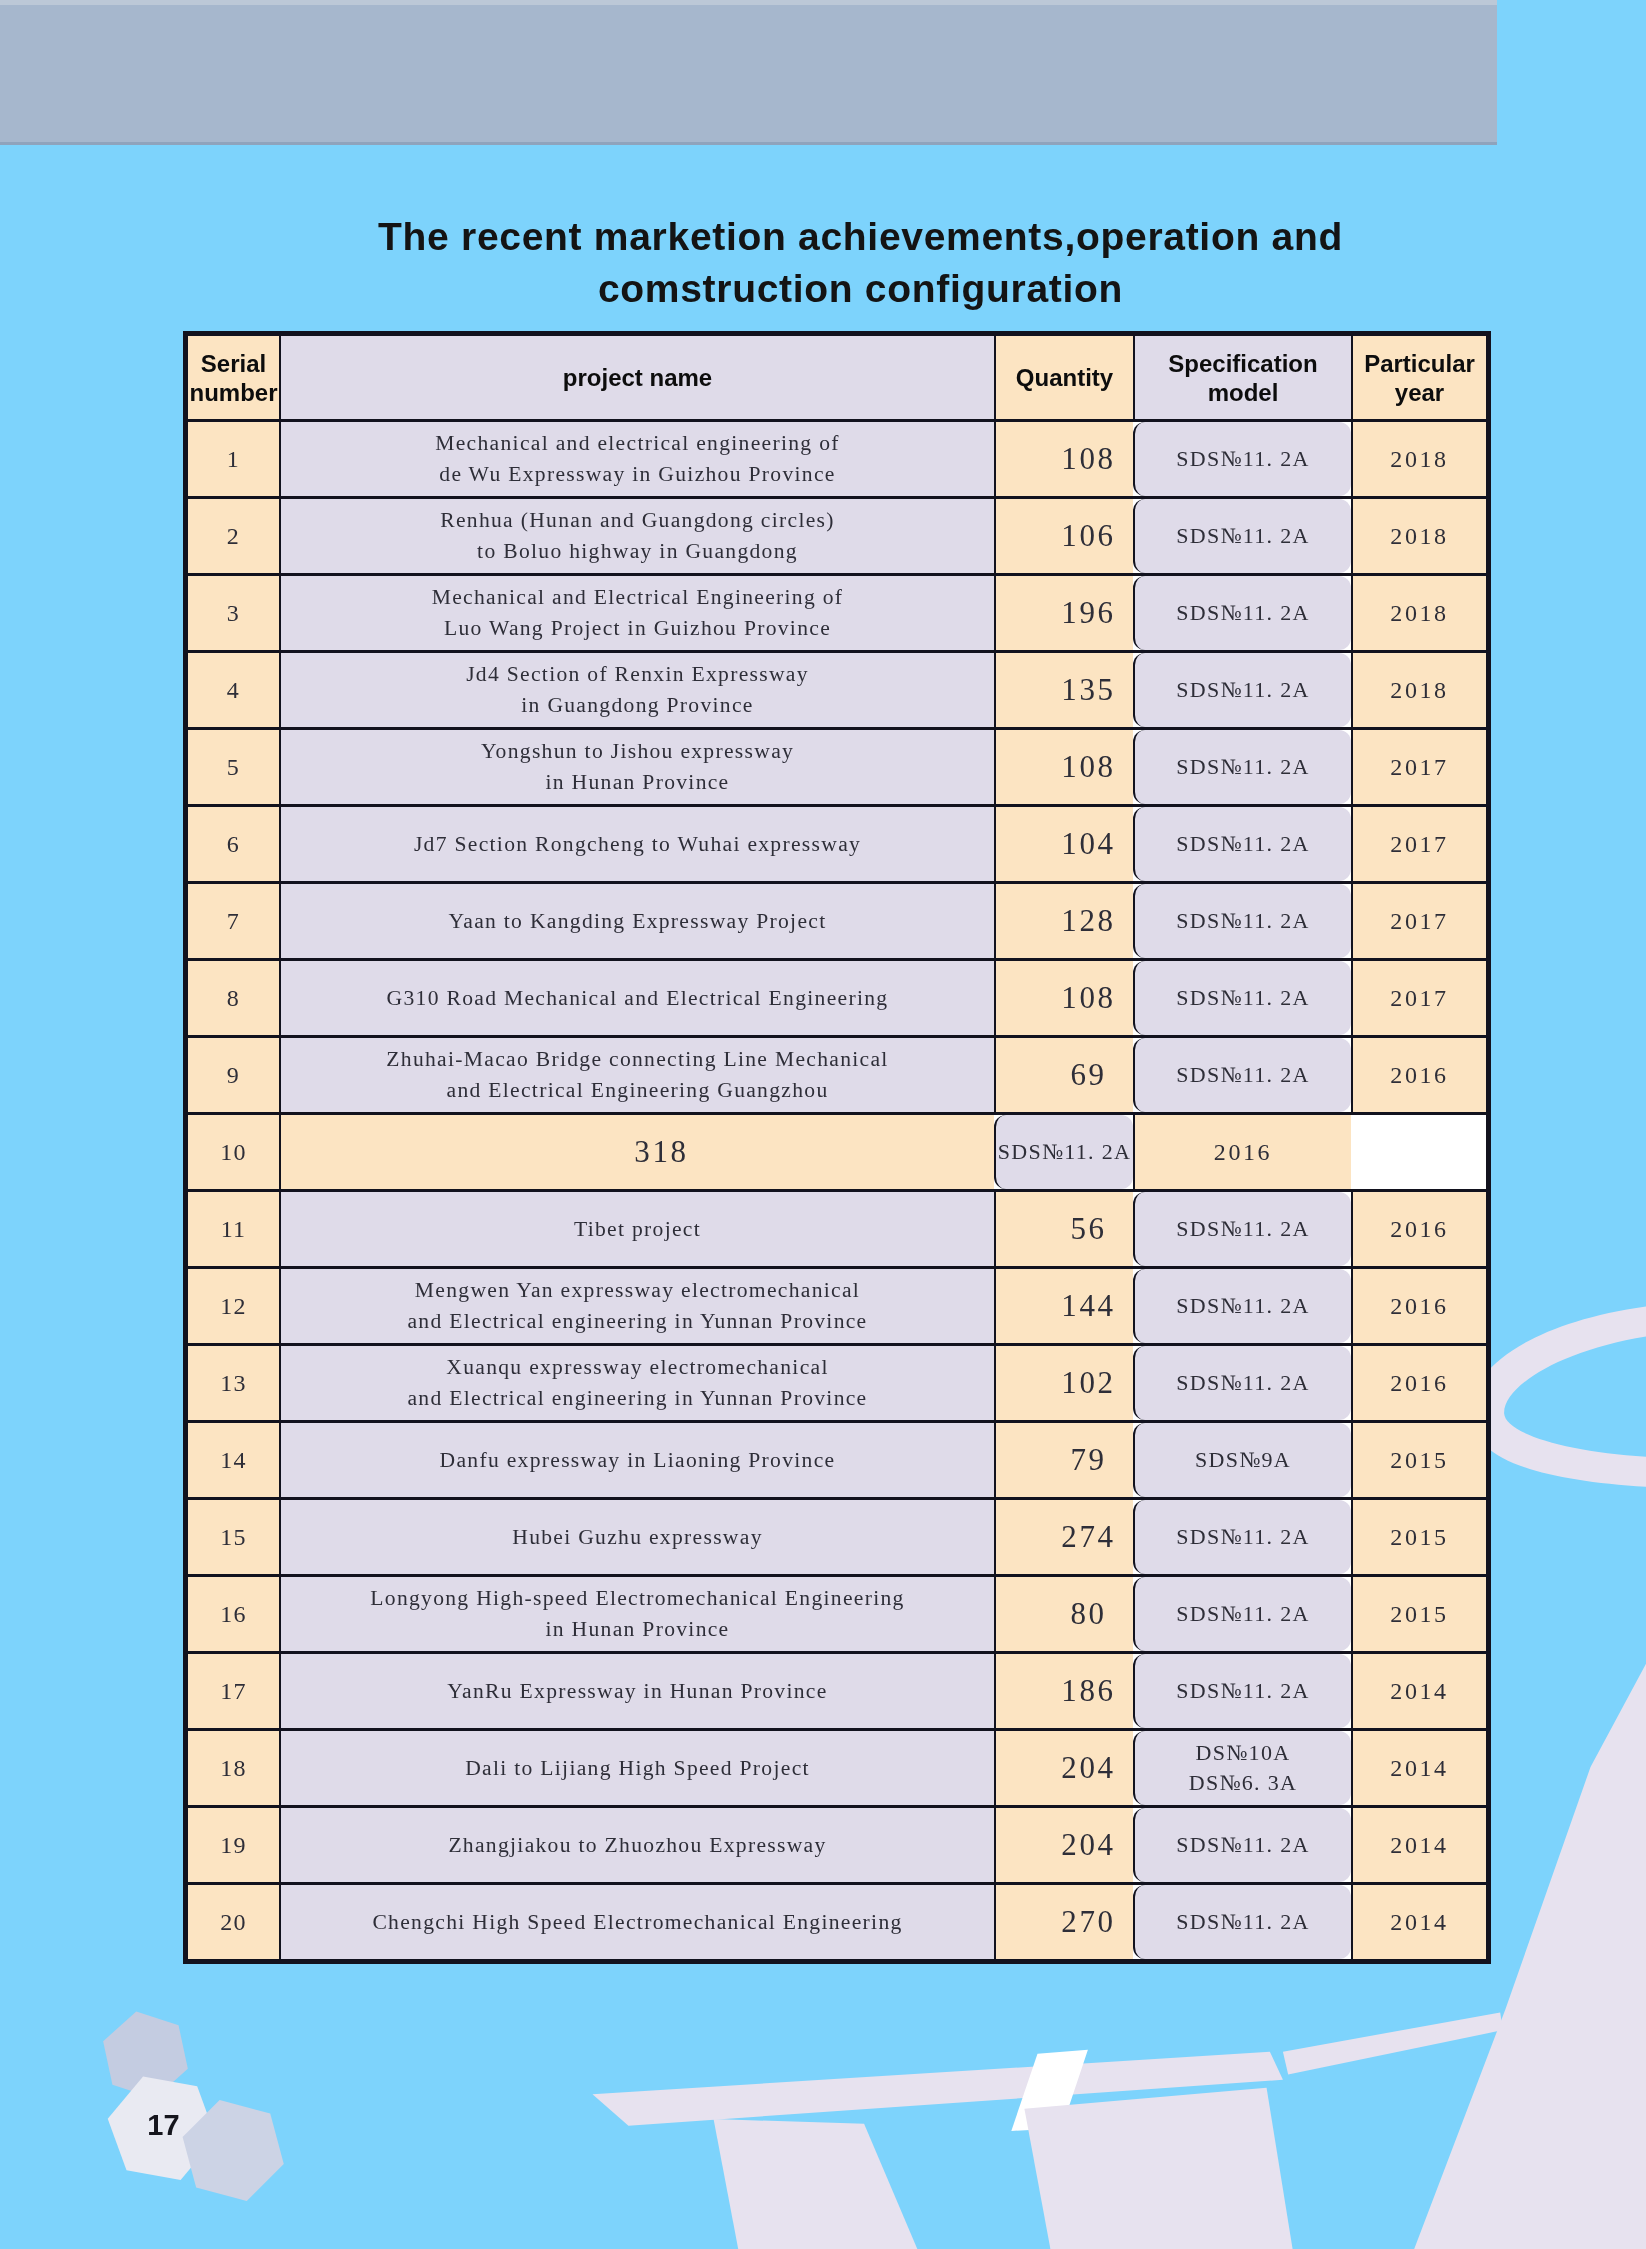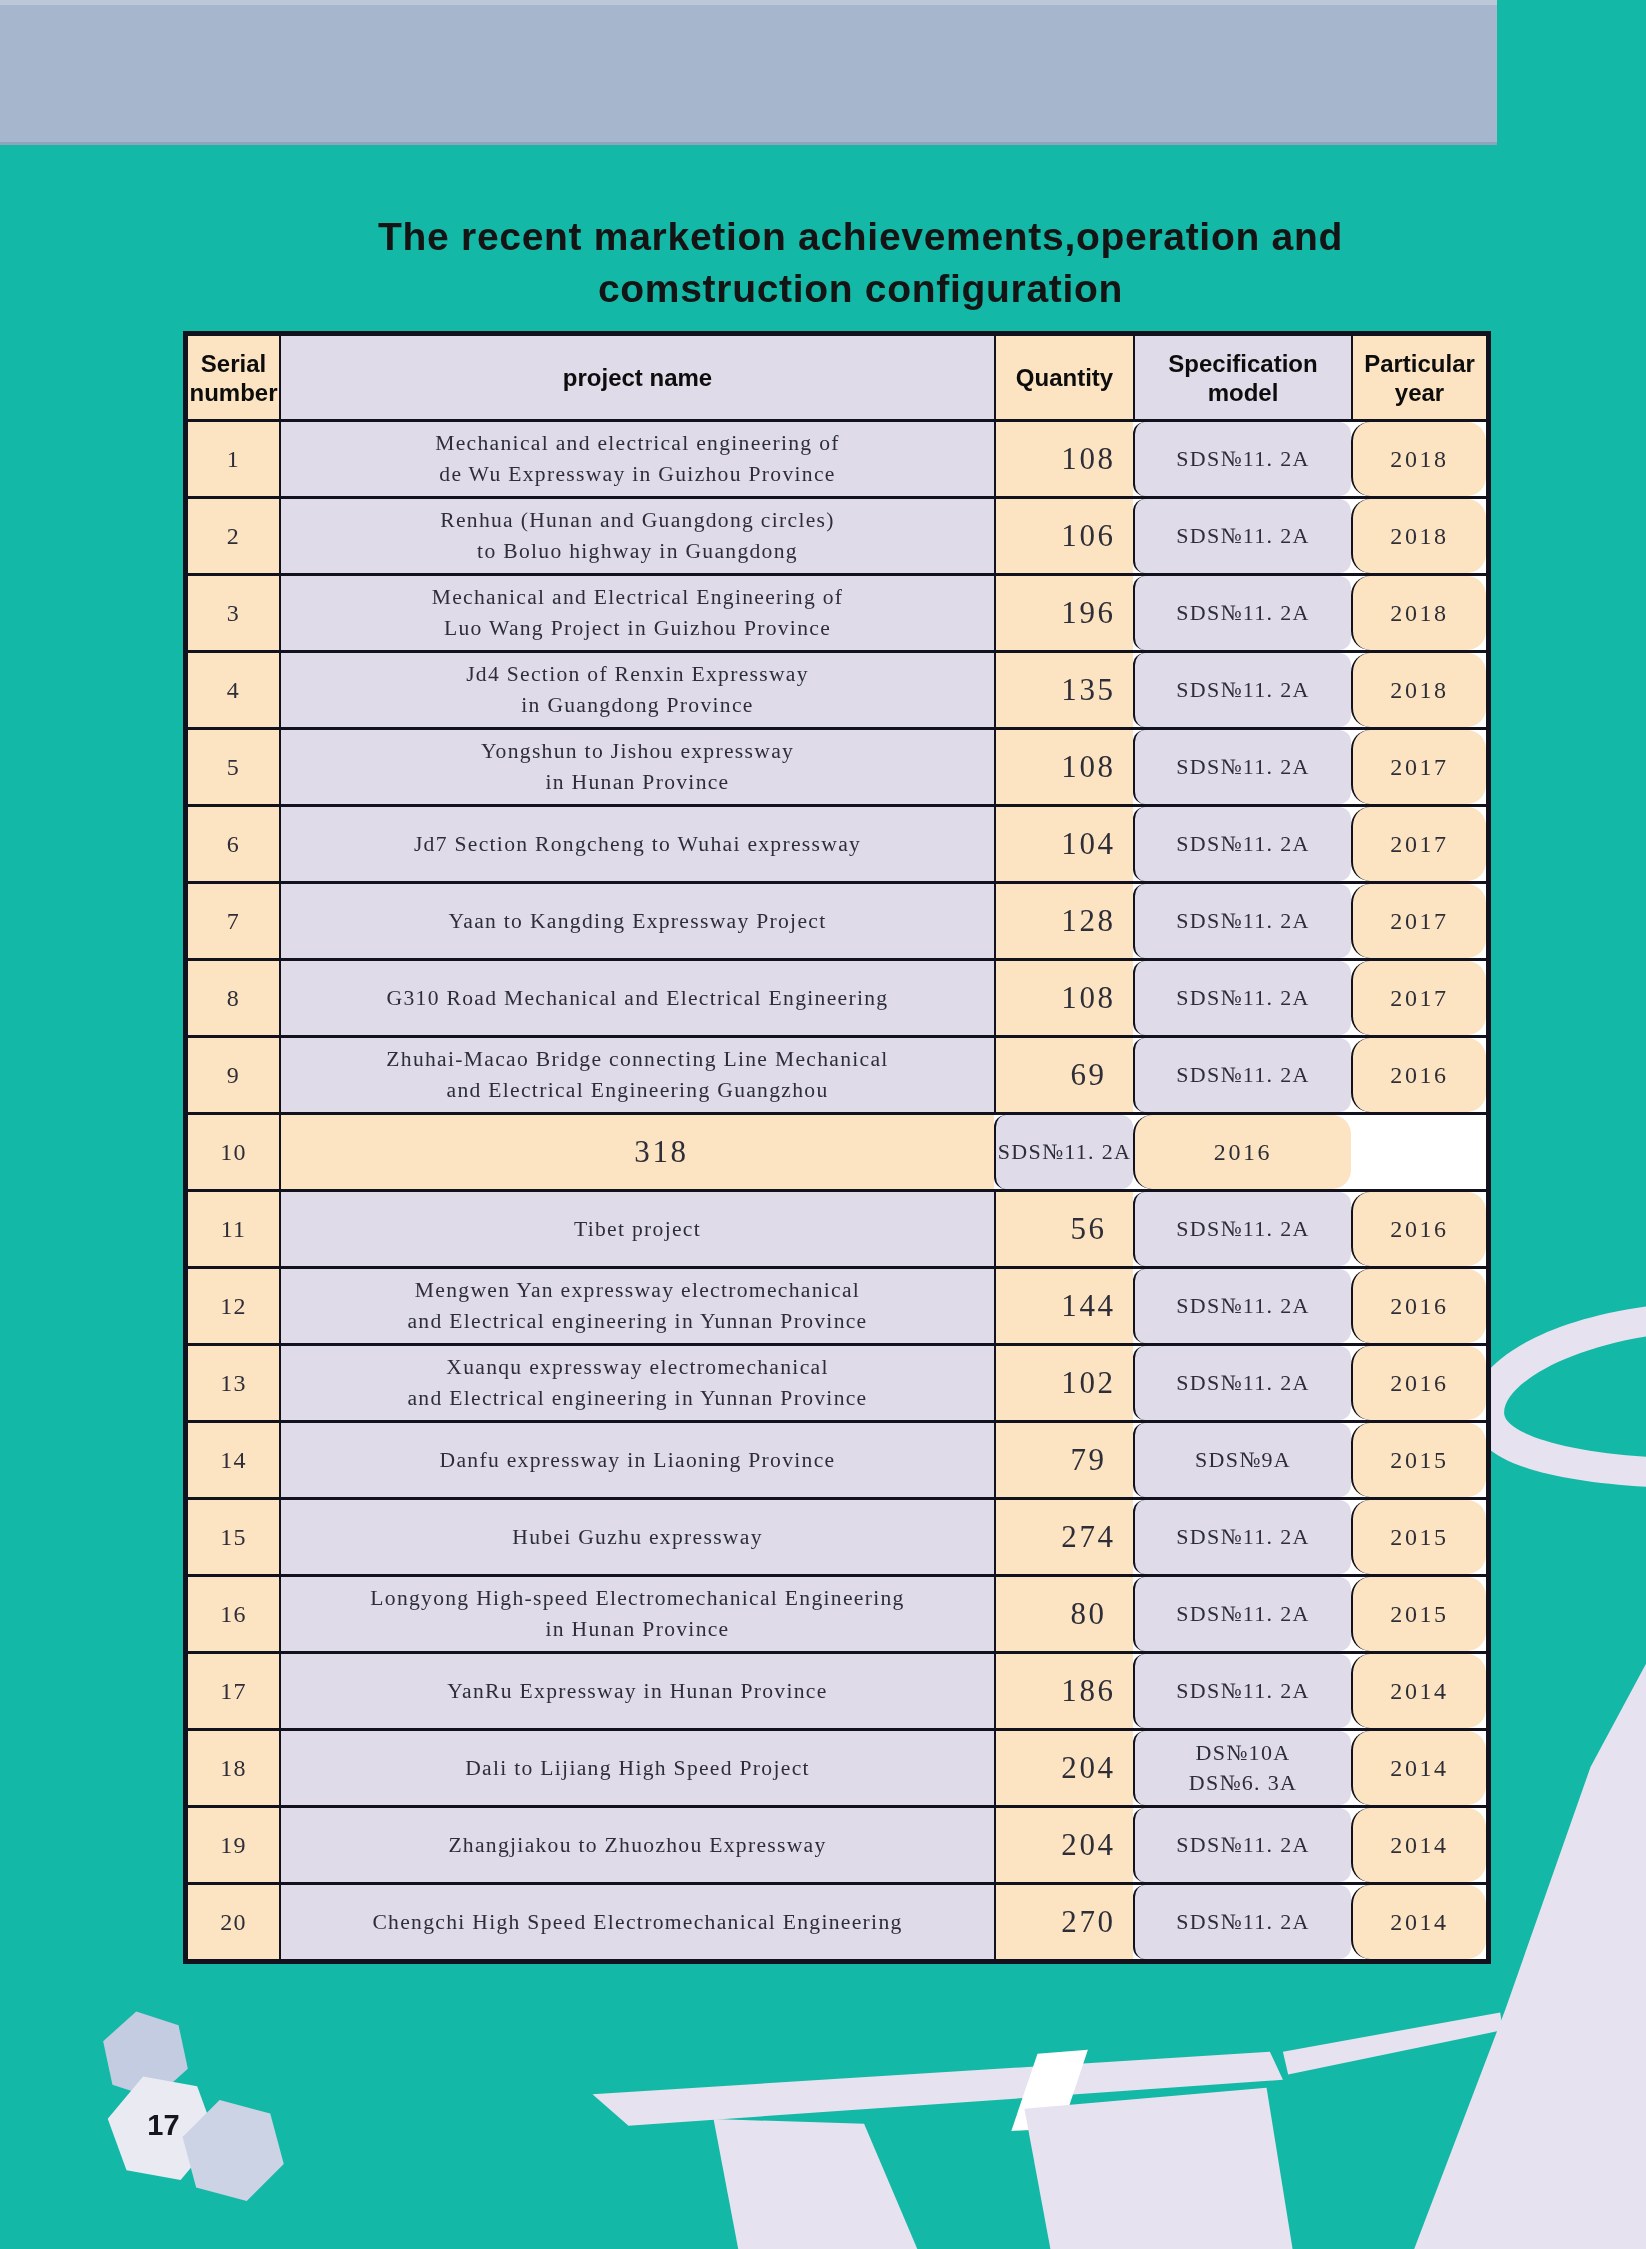"The recent marketion" .page { background: #14b8a6 -> #7dd3fc }
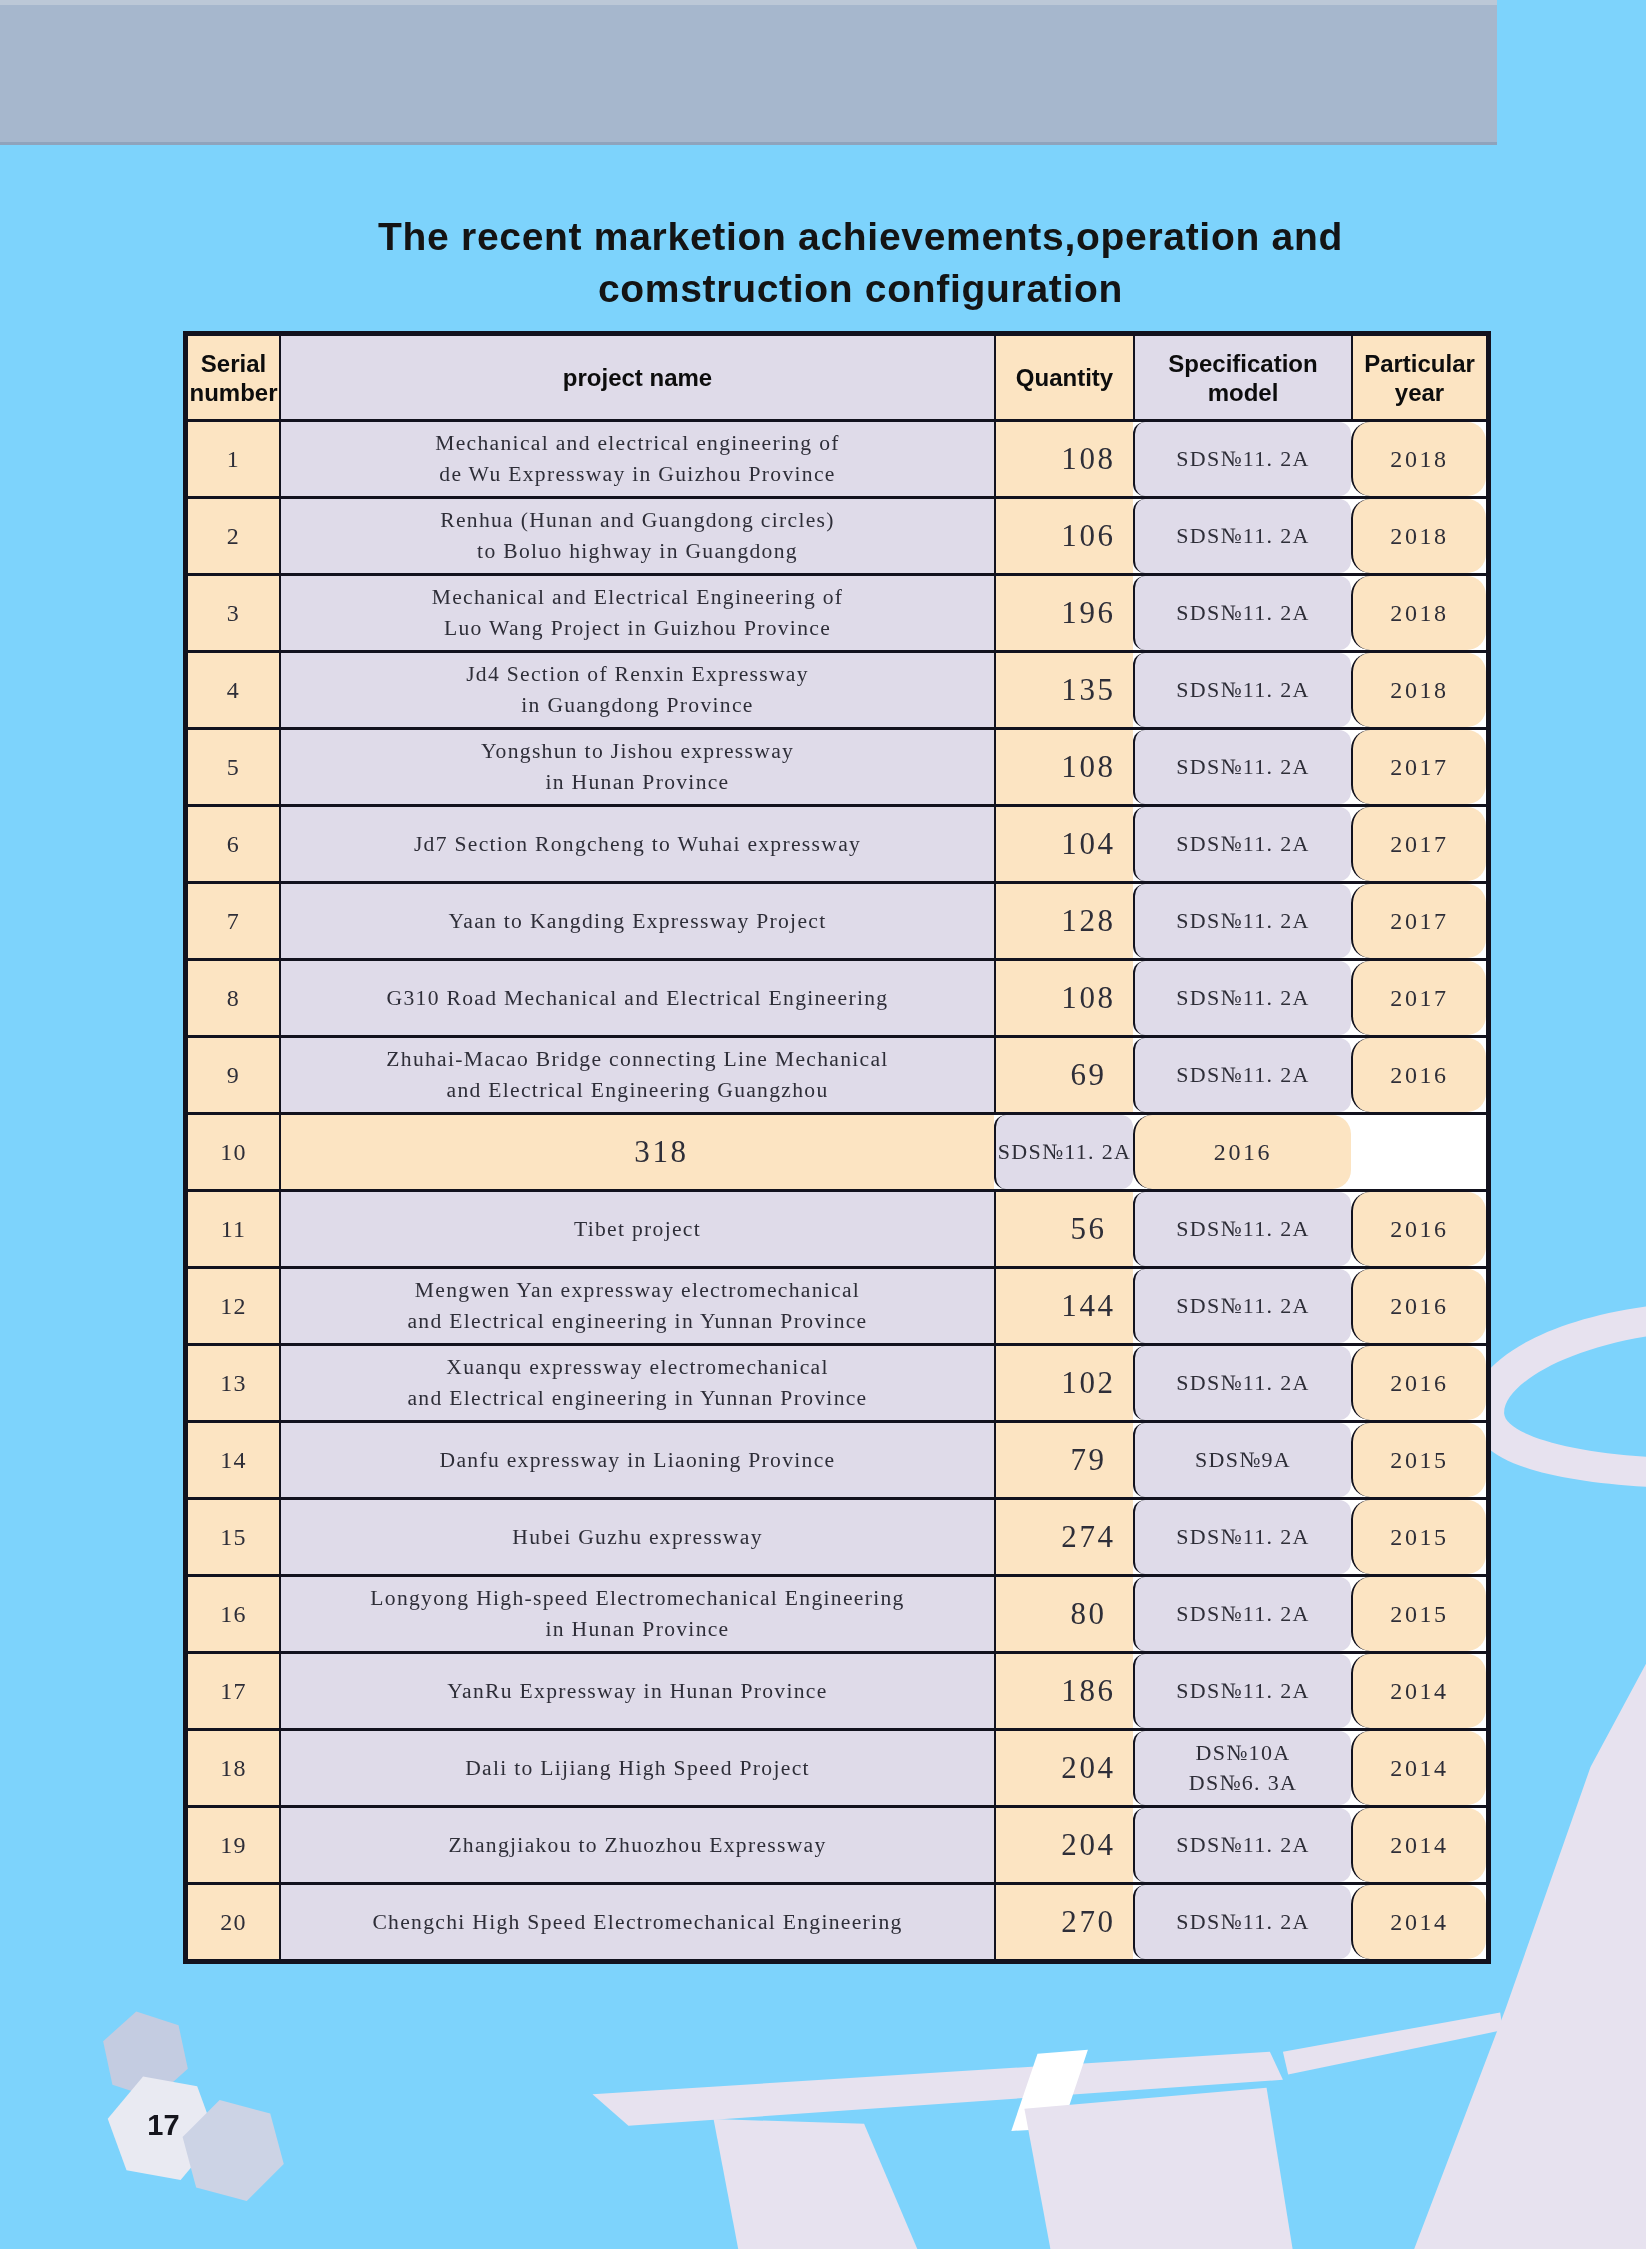"2018" .c-year { border-radius: 19px -> none }
